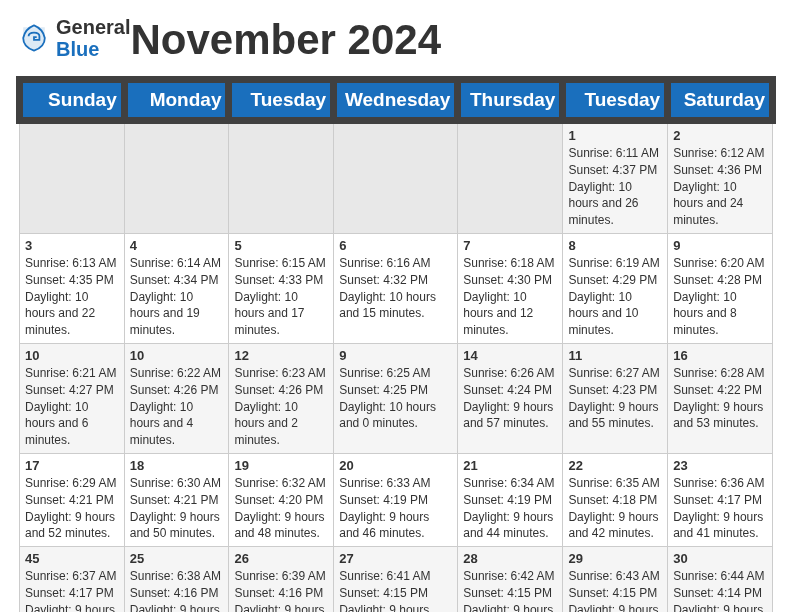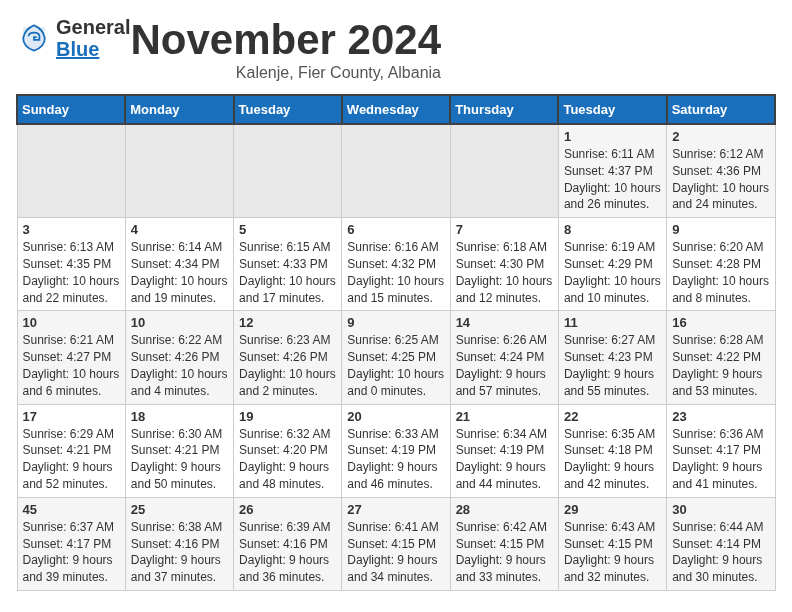"Blue" span { text-decoration: underline -> none }
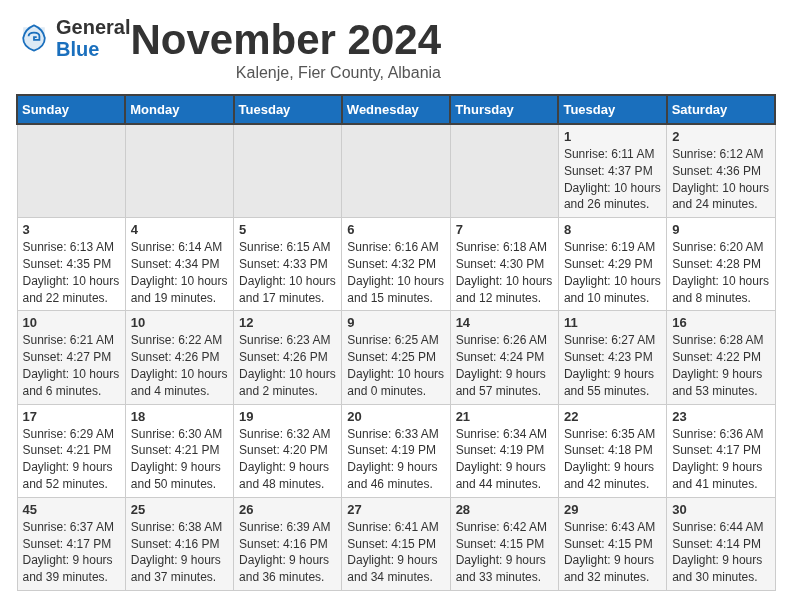"Kalenje, Fier County, Albania" div.location-title { html: <div>Kalenje, Fier County, Albania</div> -> none }
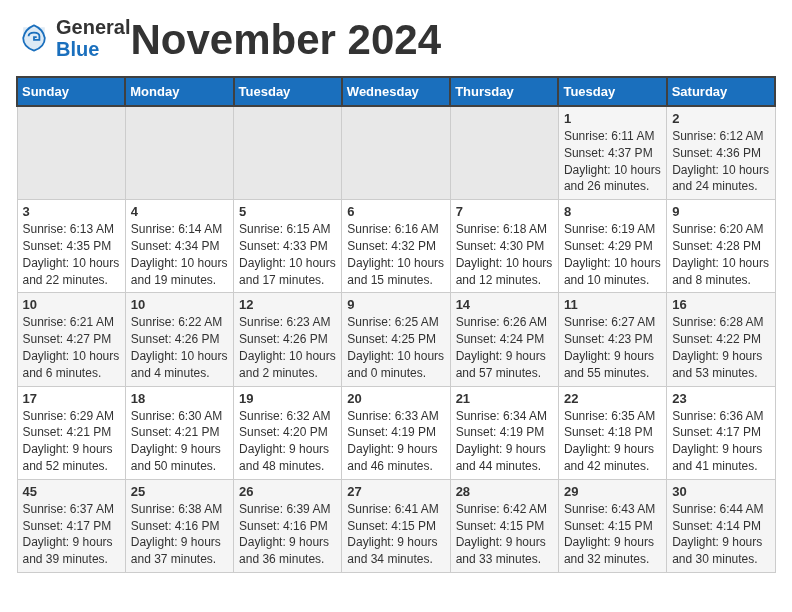"Sunday" thead tr th { border: 2px solid #404040 -> 7px solid #404040; font-size: 13px -> 19px; text-align: left -> right }
